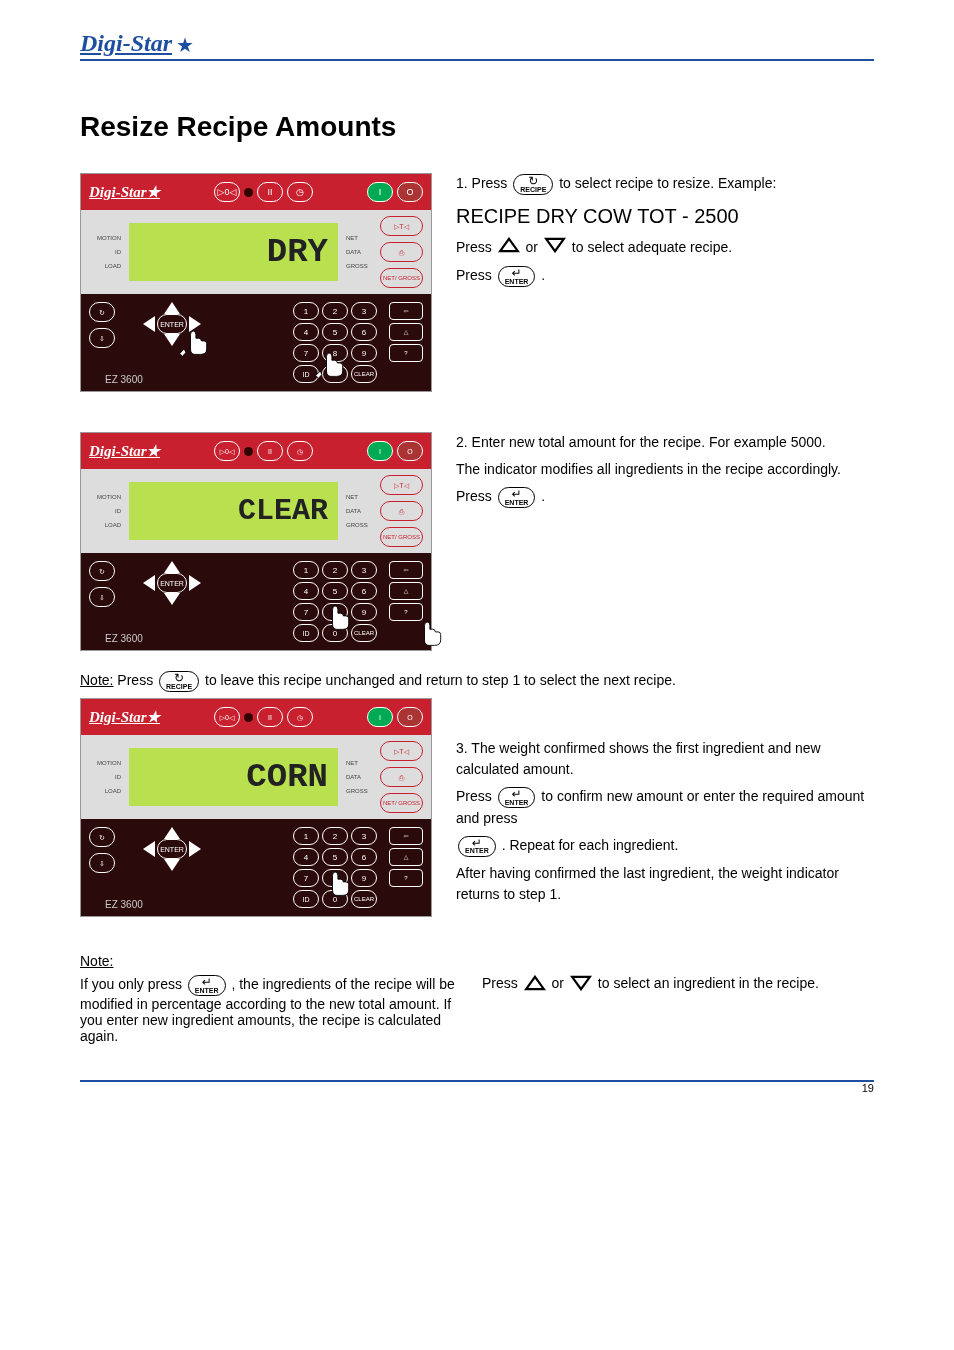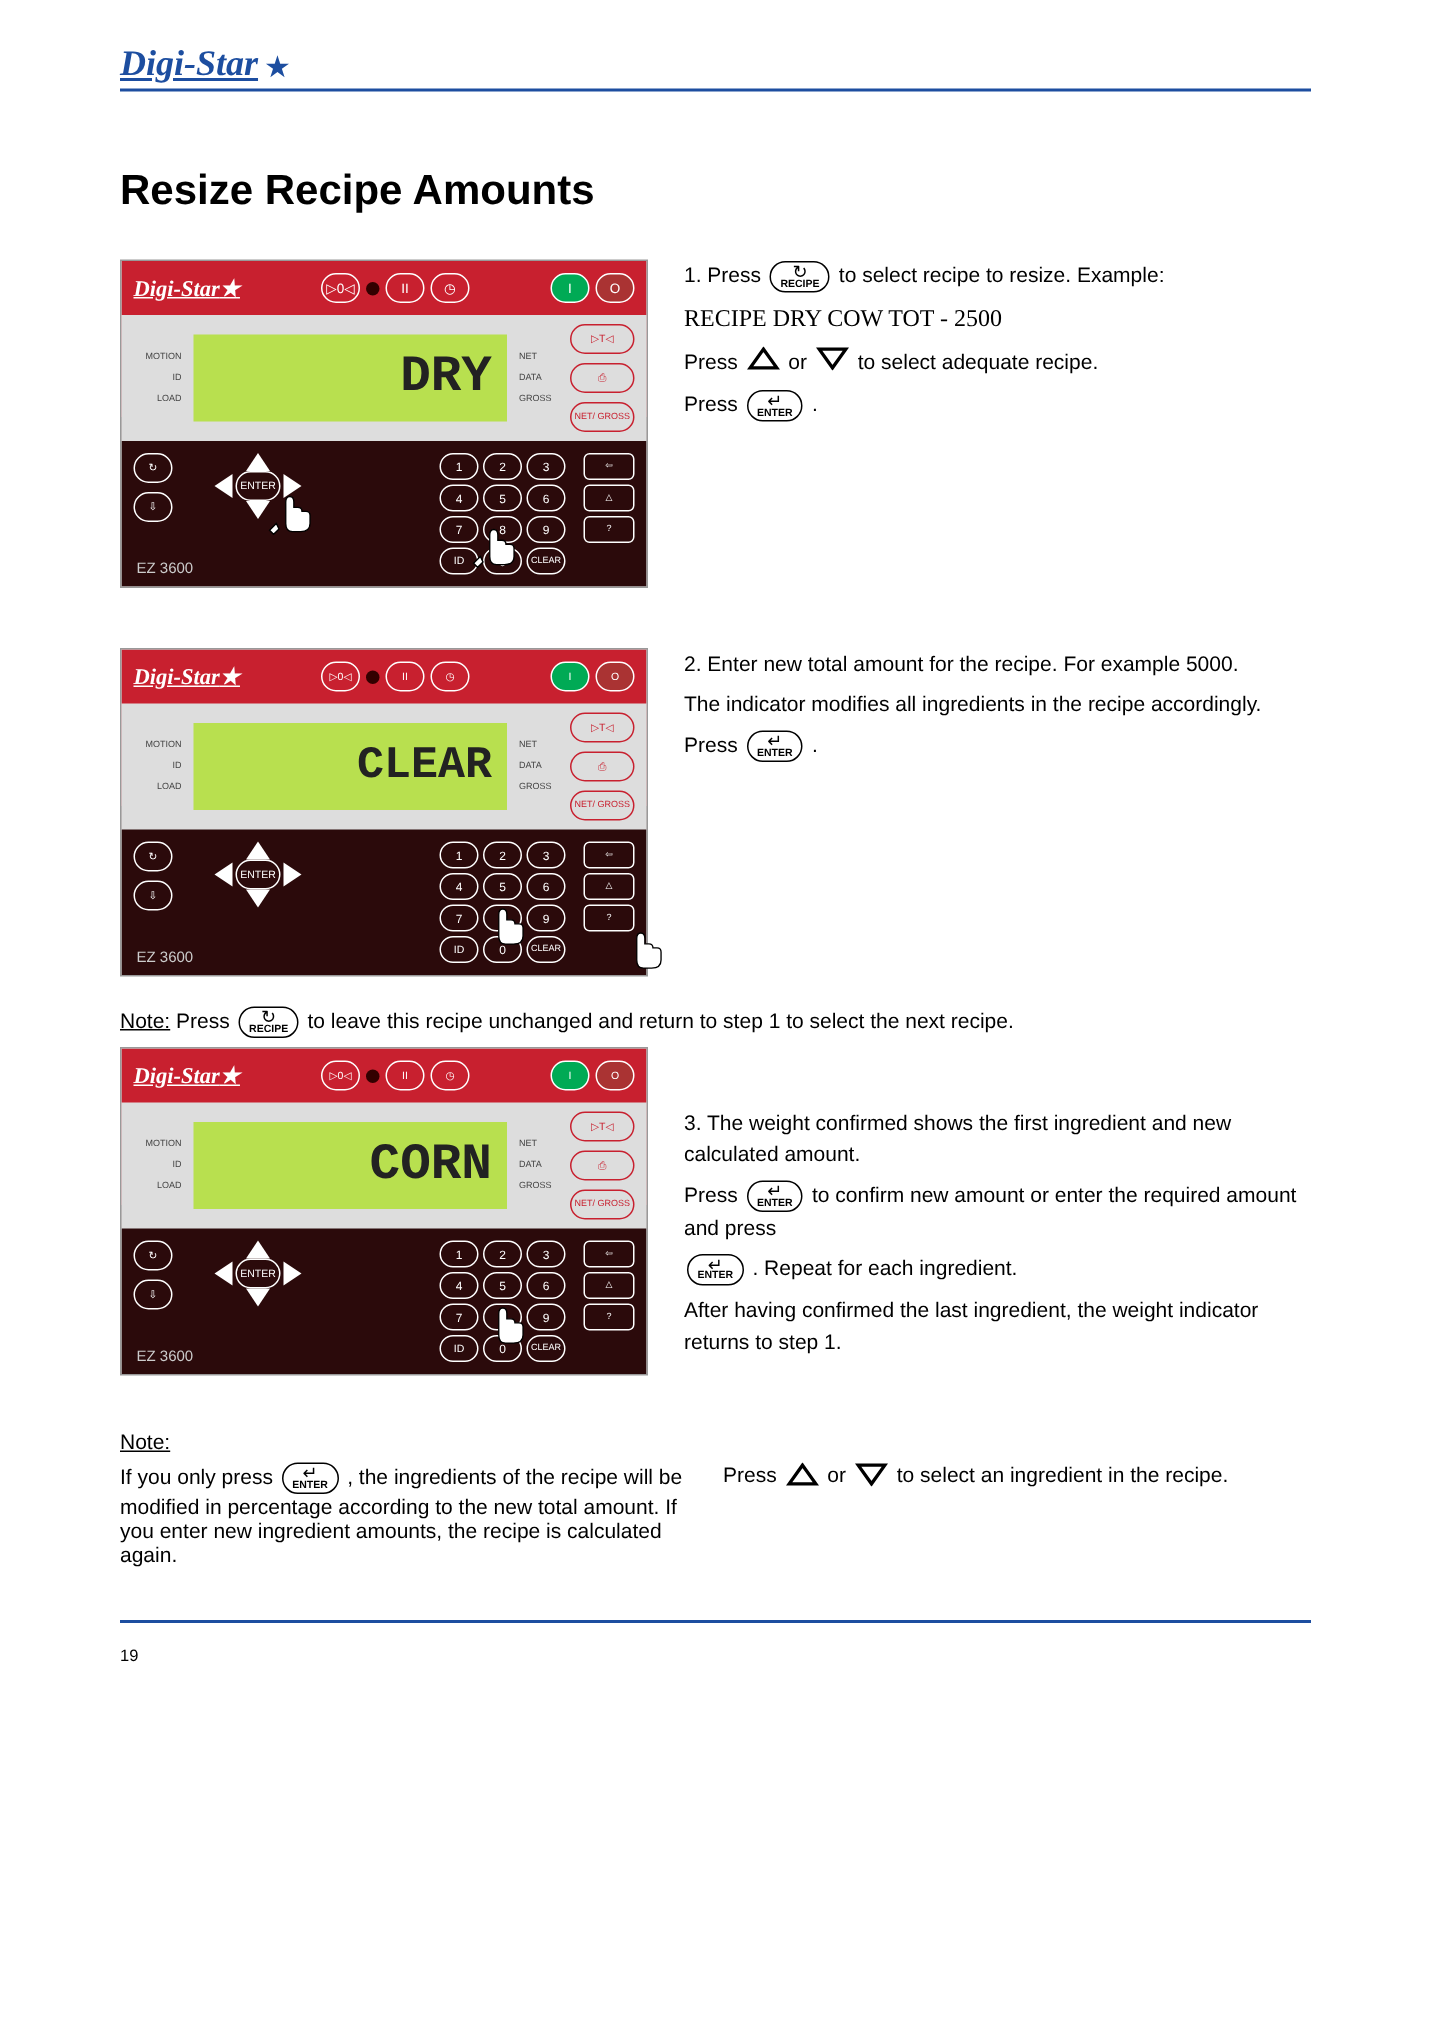"RECIPE DRY COW TOT -" .recipename { font-family: Liberation Serif, serif -> Liberation Sans, sans-serif; font-size: 16px -> 20px }
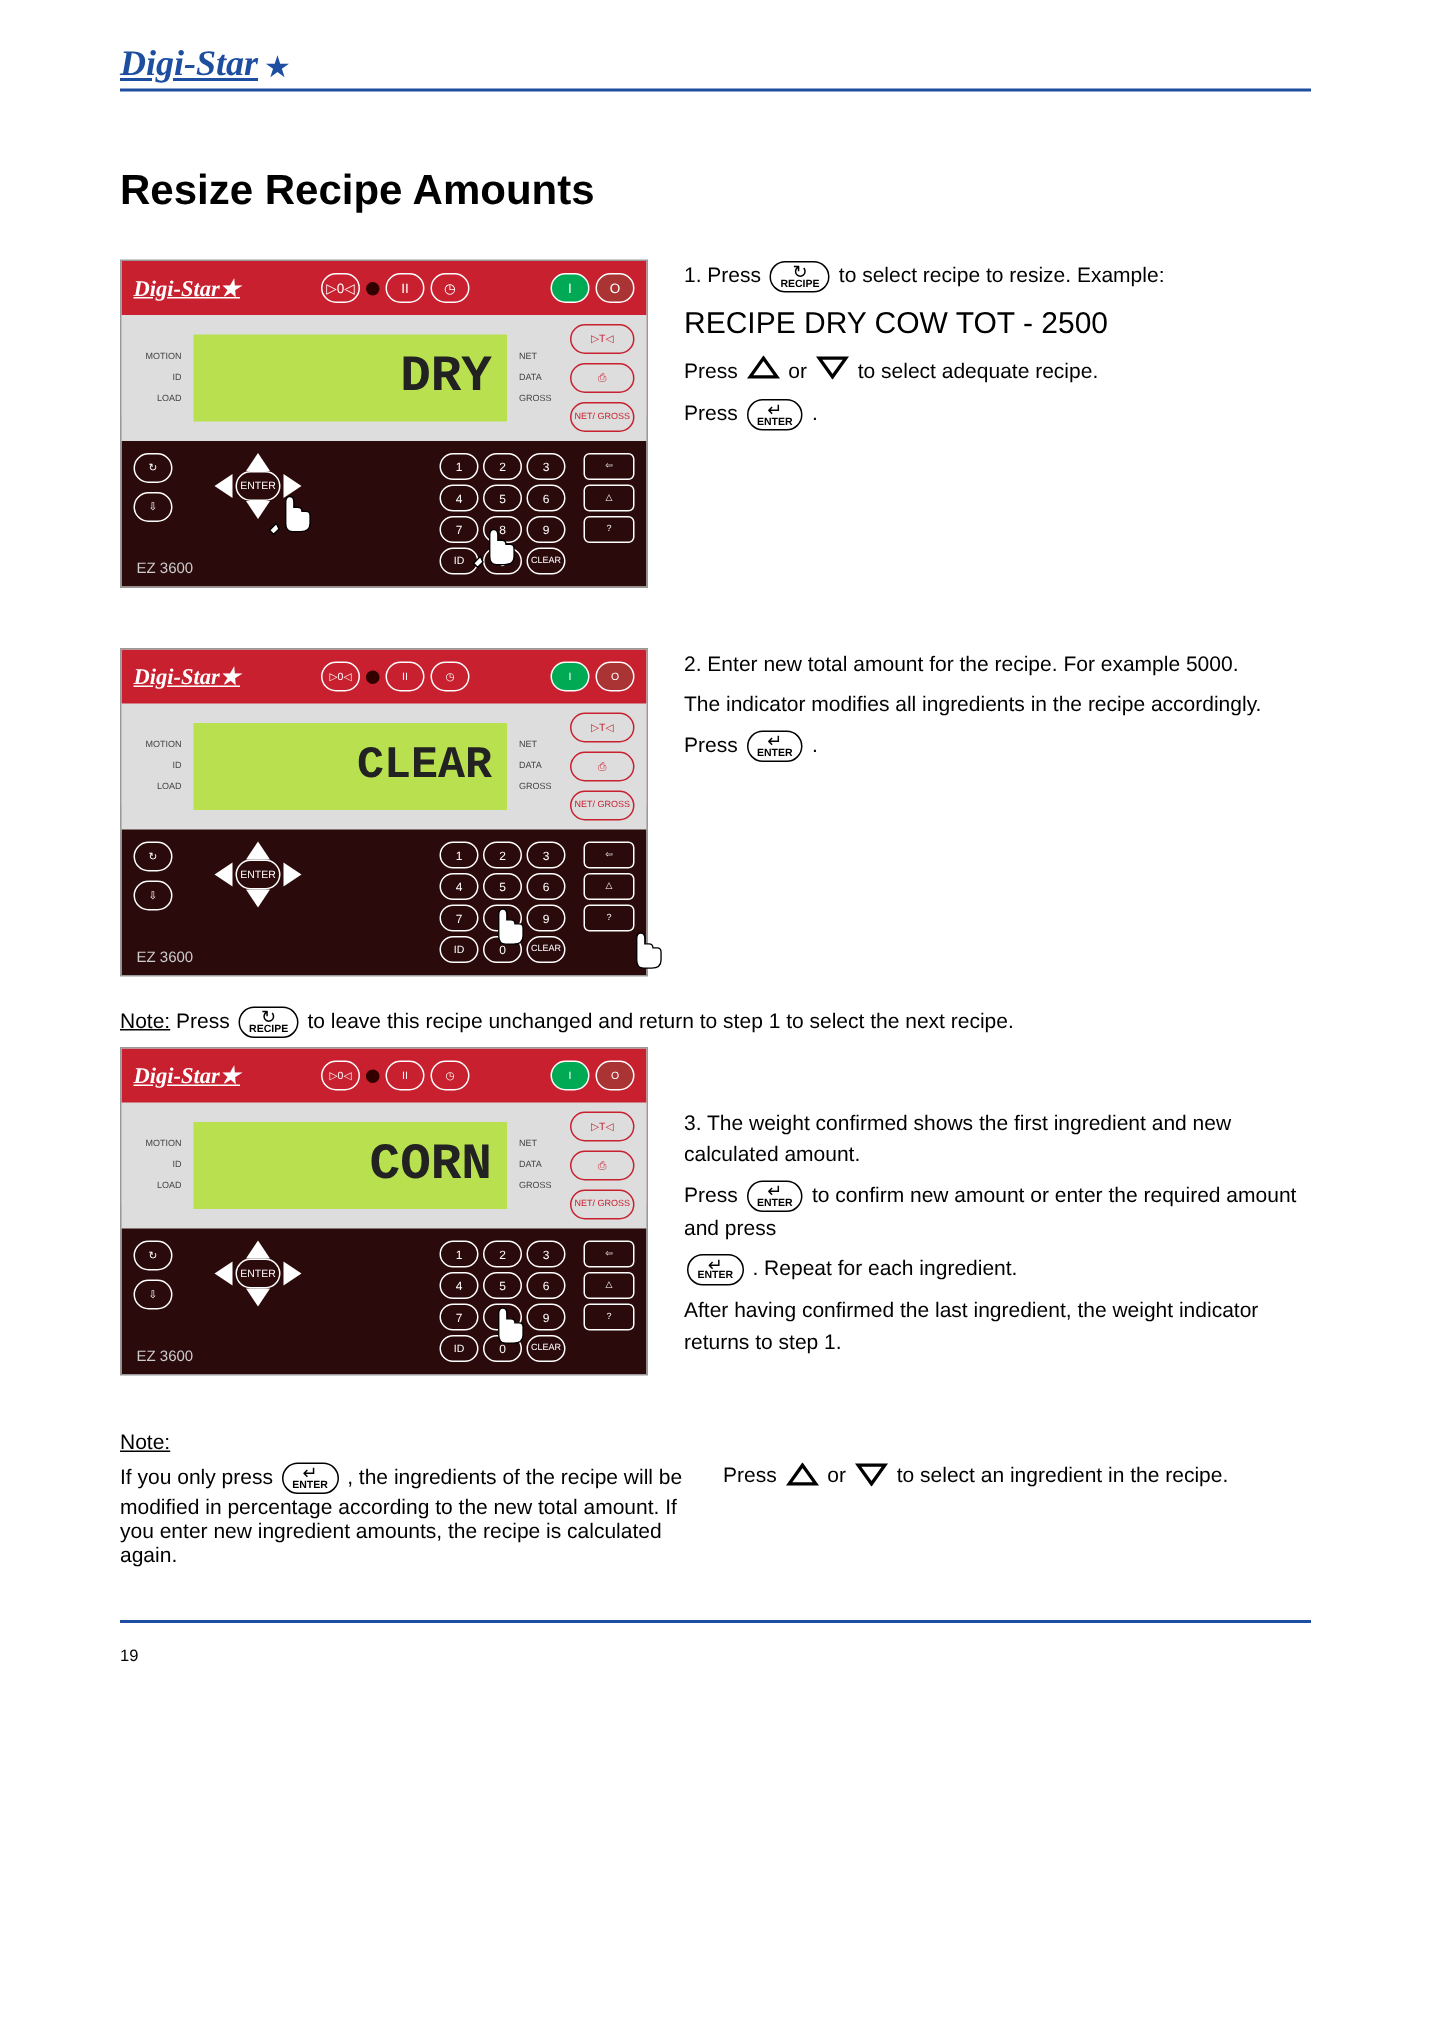"EZ 3600" .model { left: 10px -> 24px }
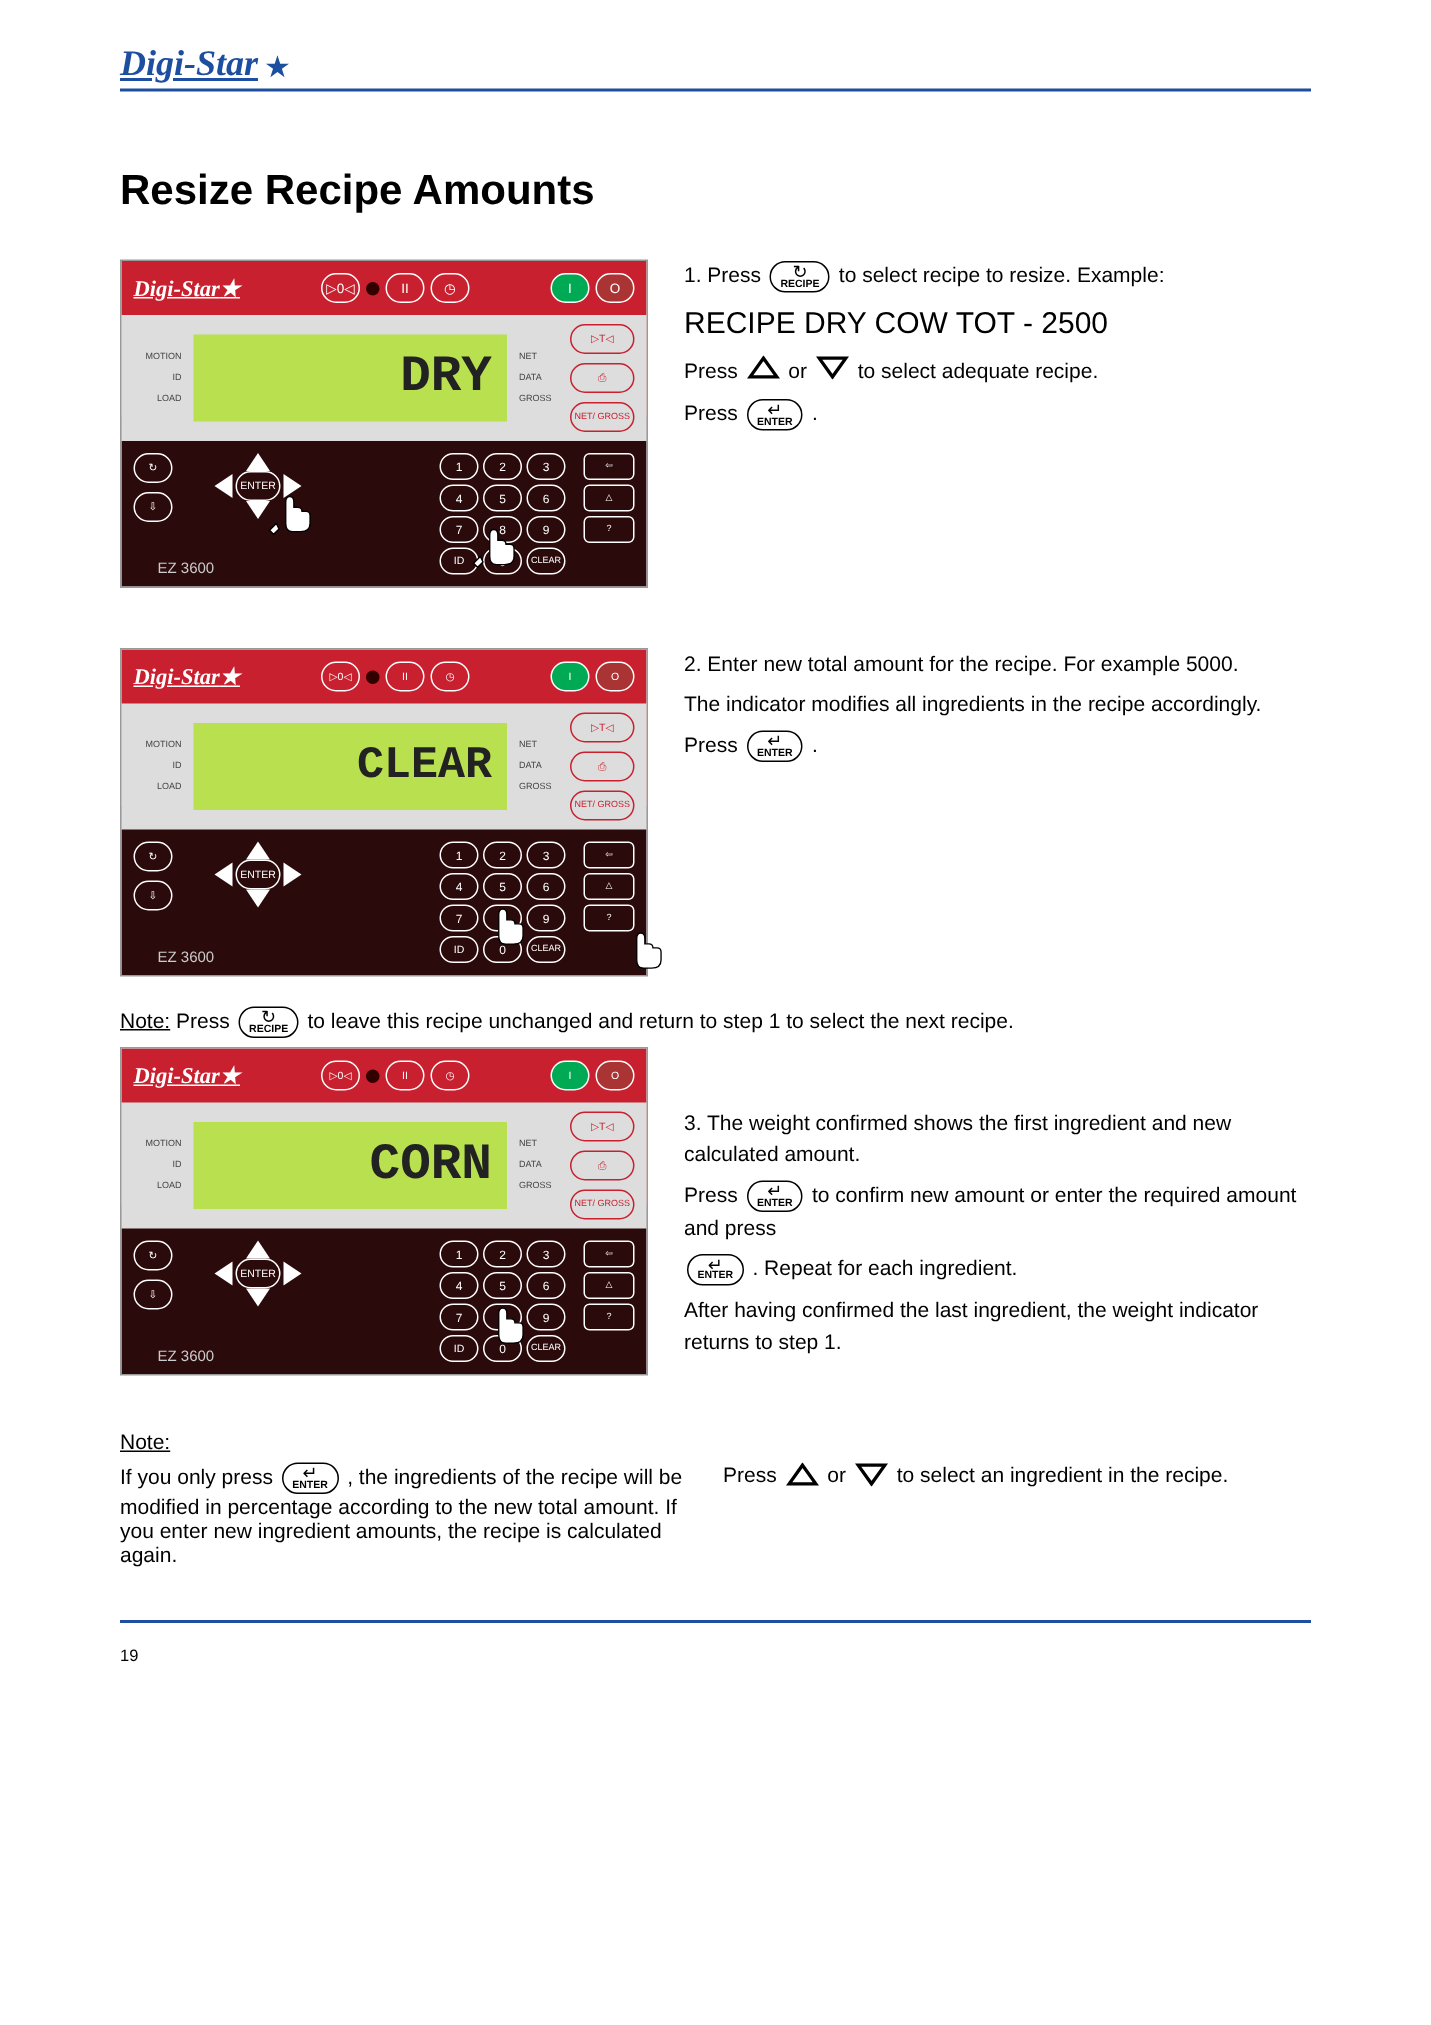"19" .pagenum { padding-top: 16px -> 0; text-align: left -> right }
